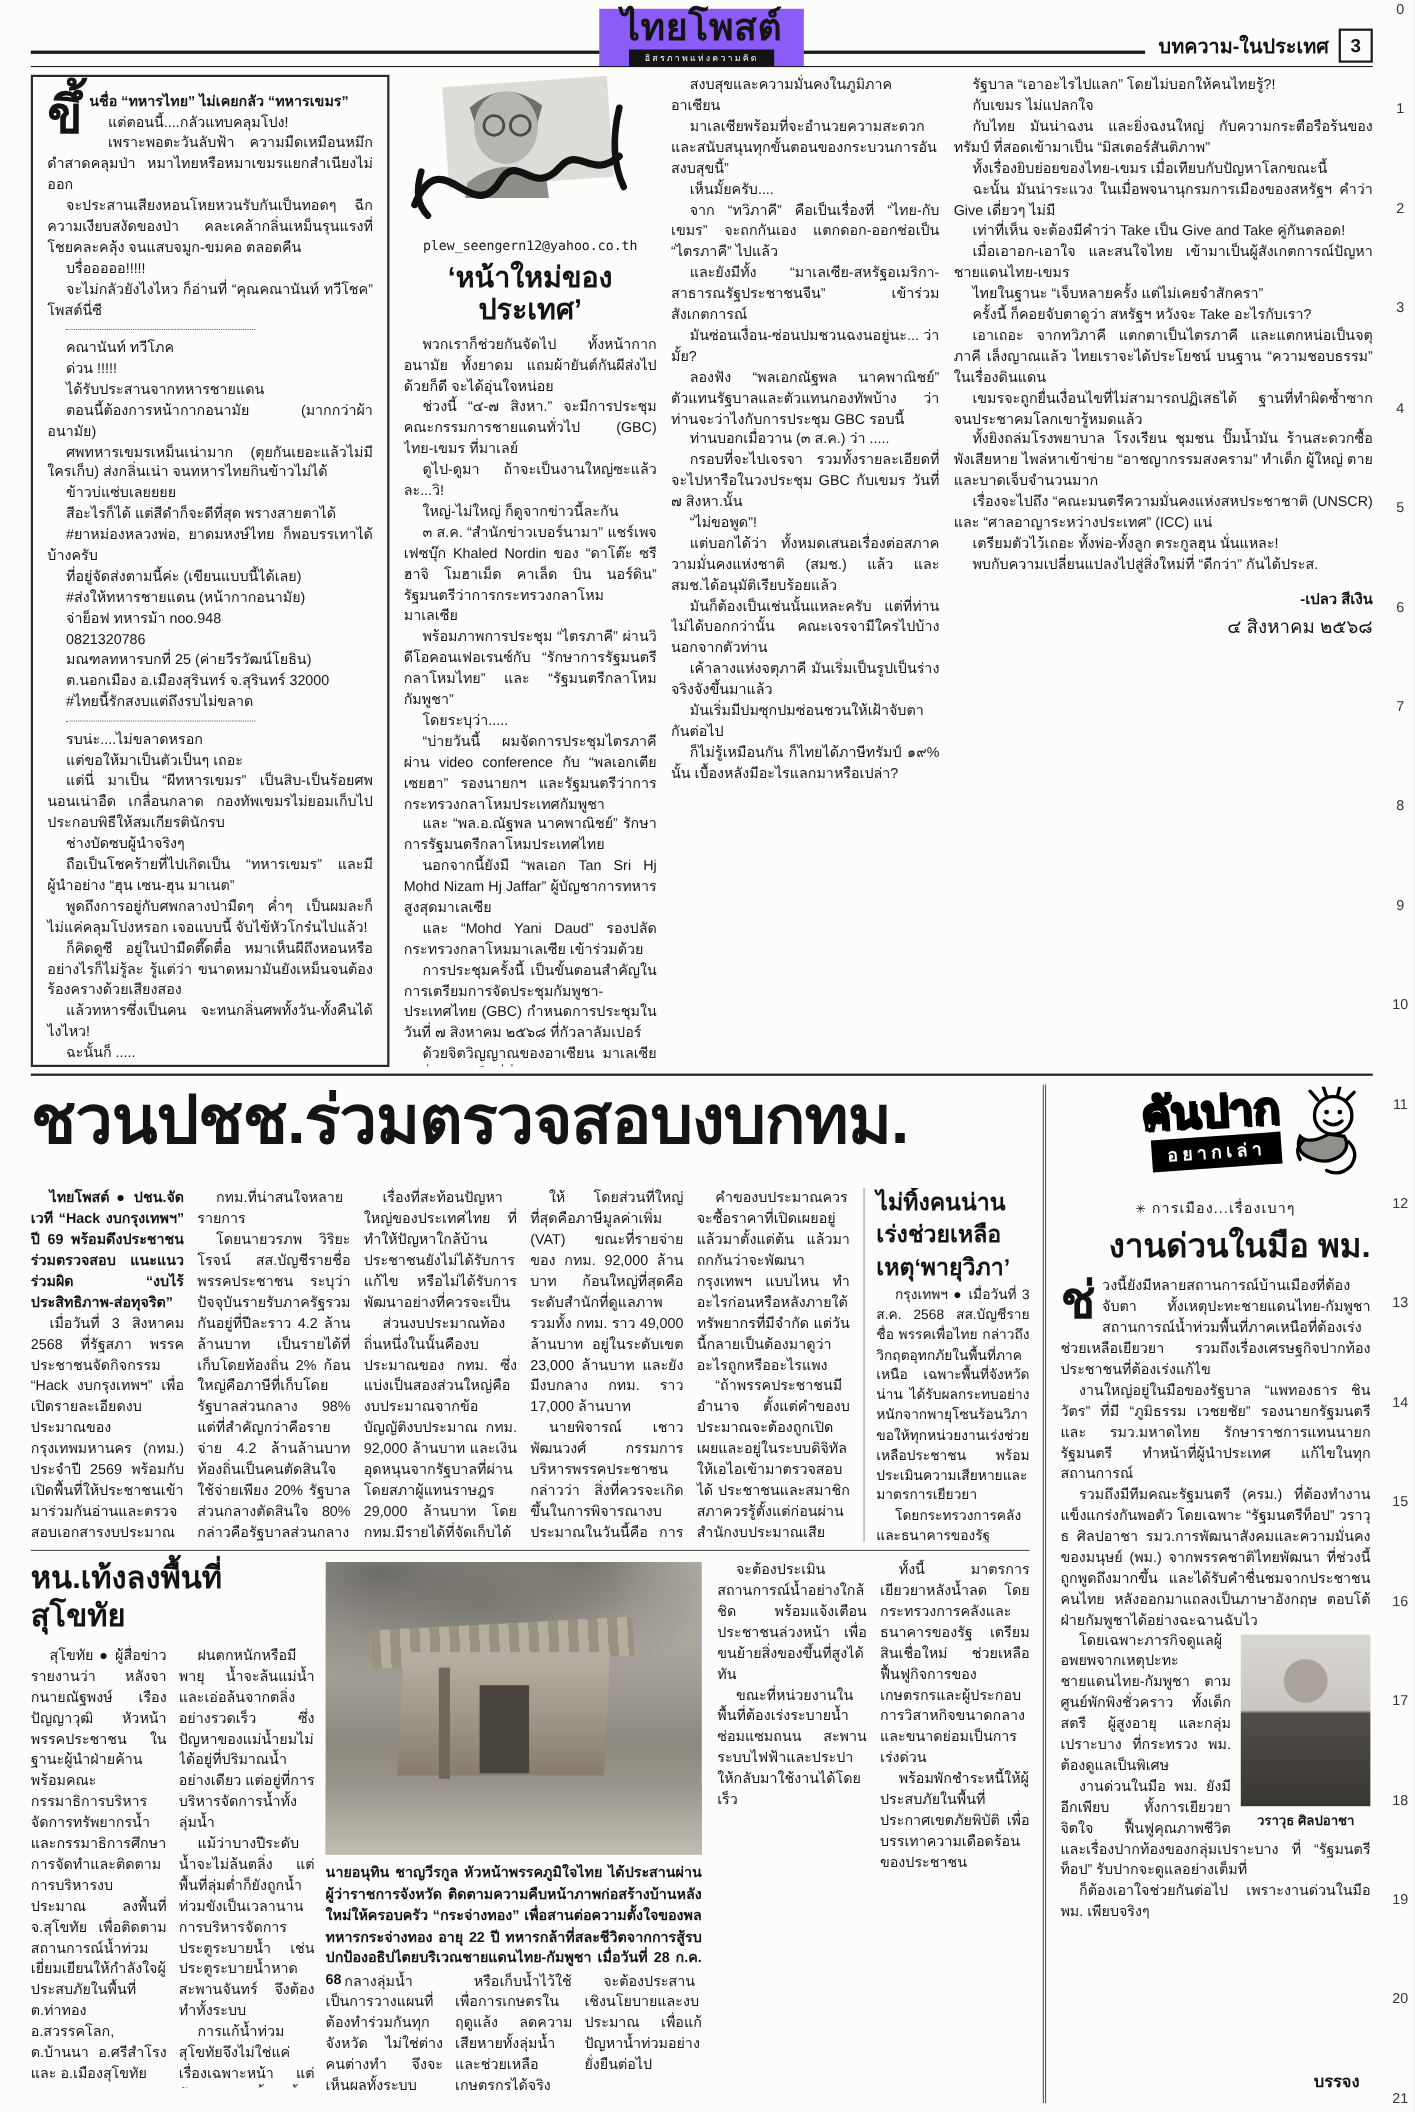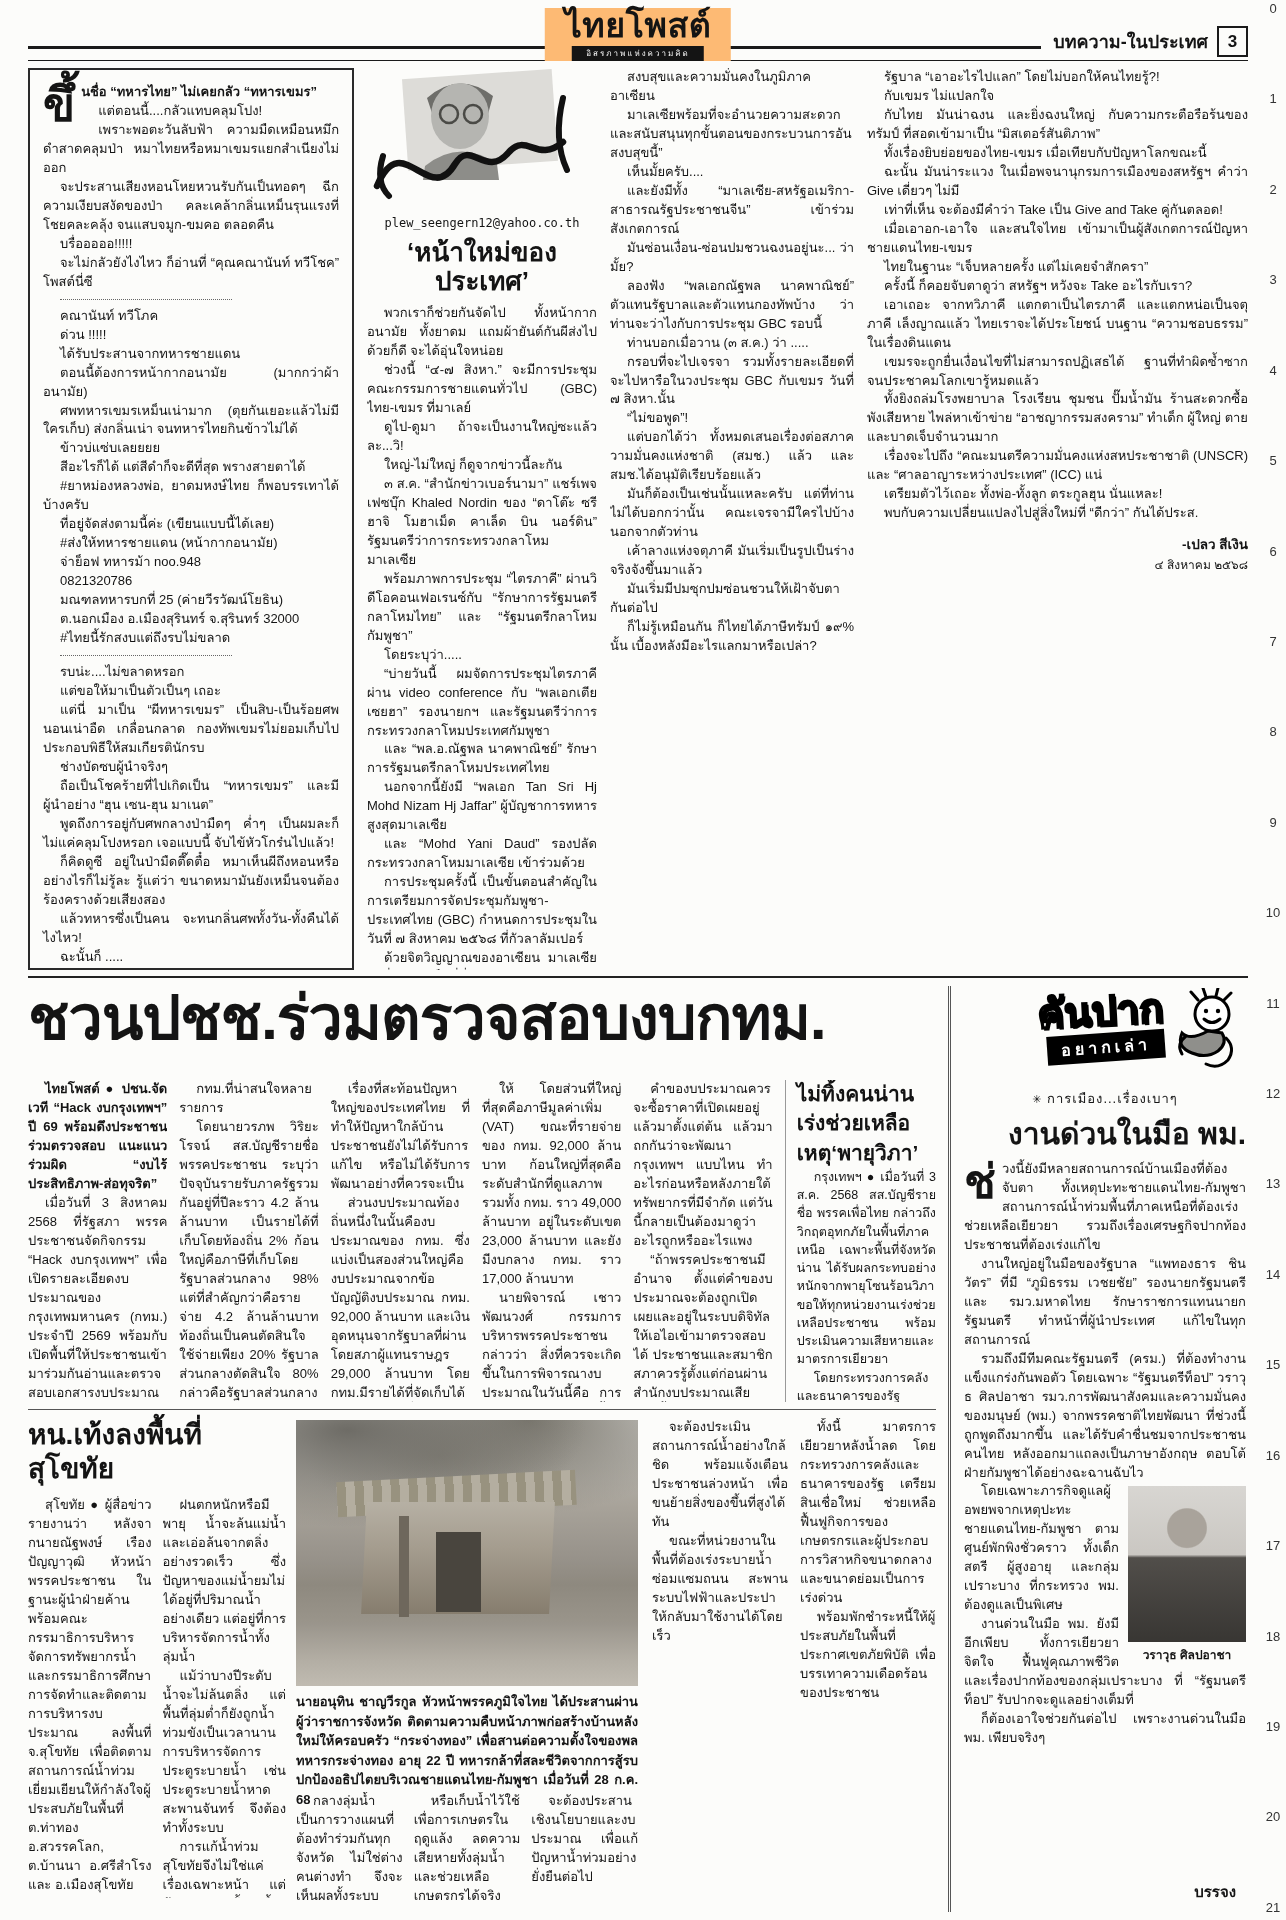"ไทยโพสต์" .masthead { background: #fdba74 -> #8b5cf6 }
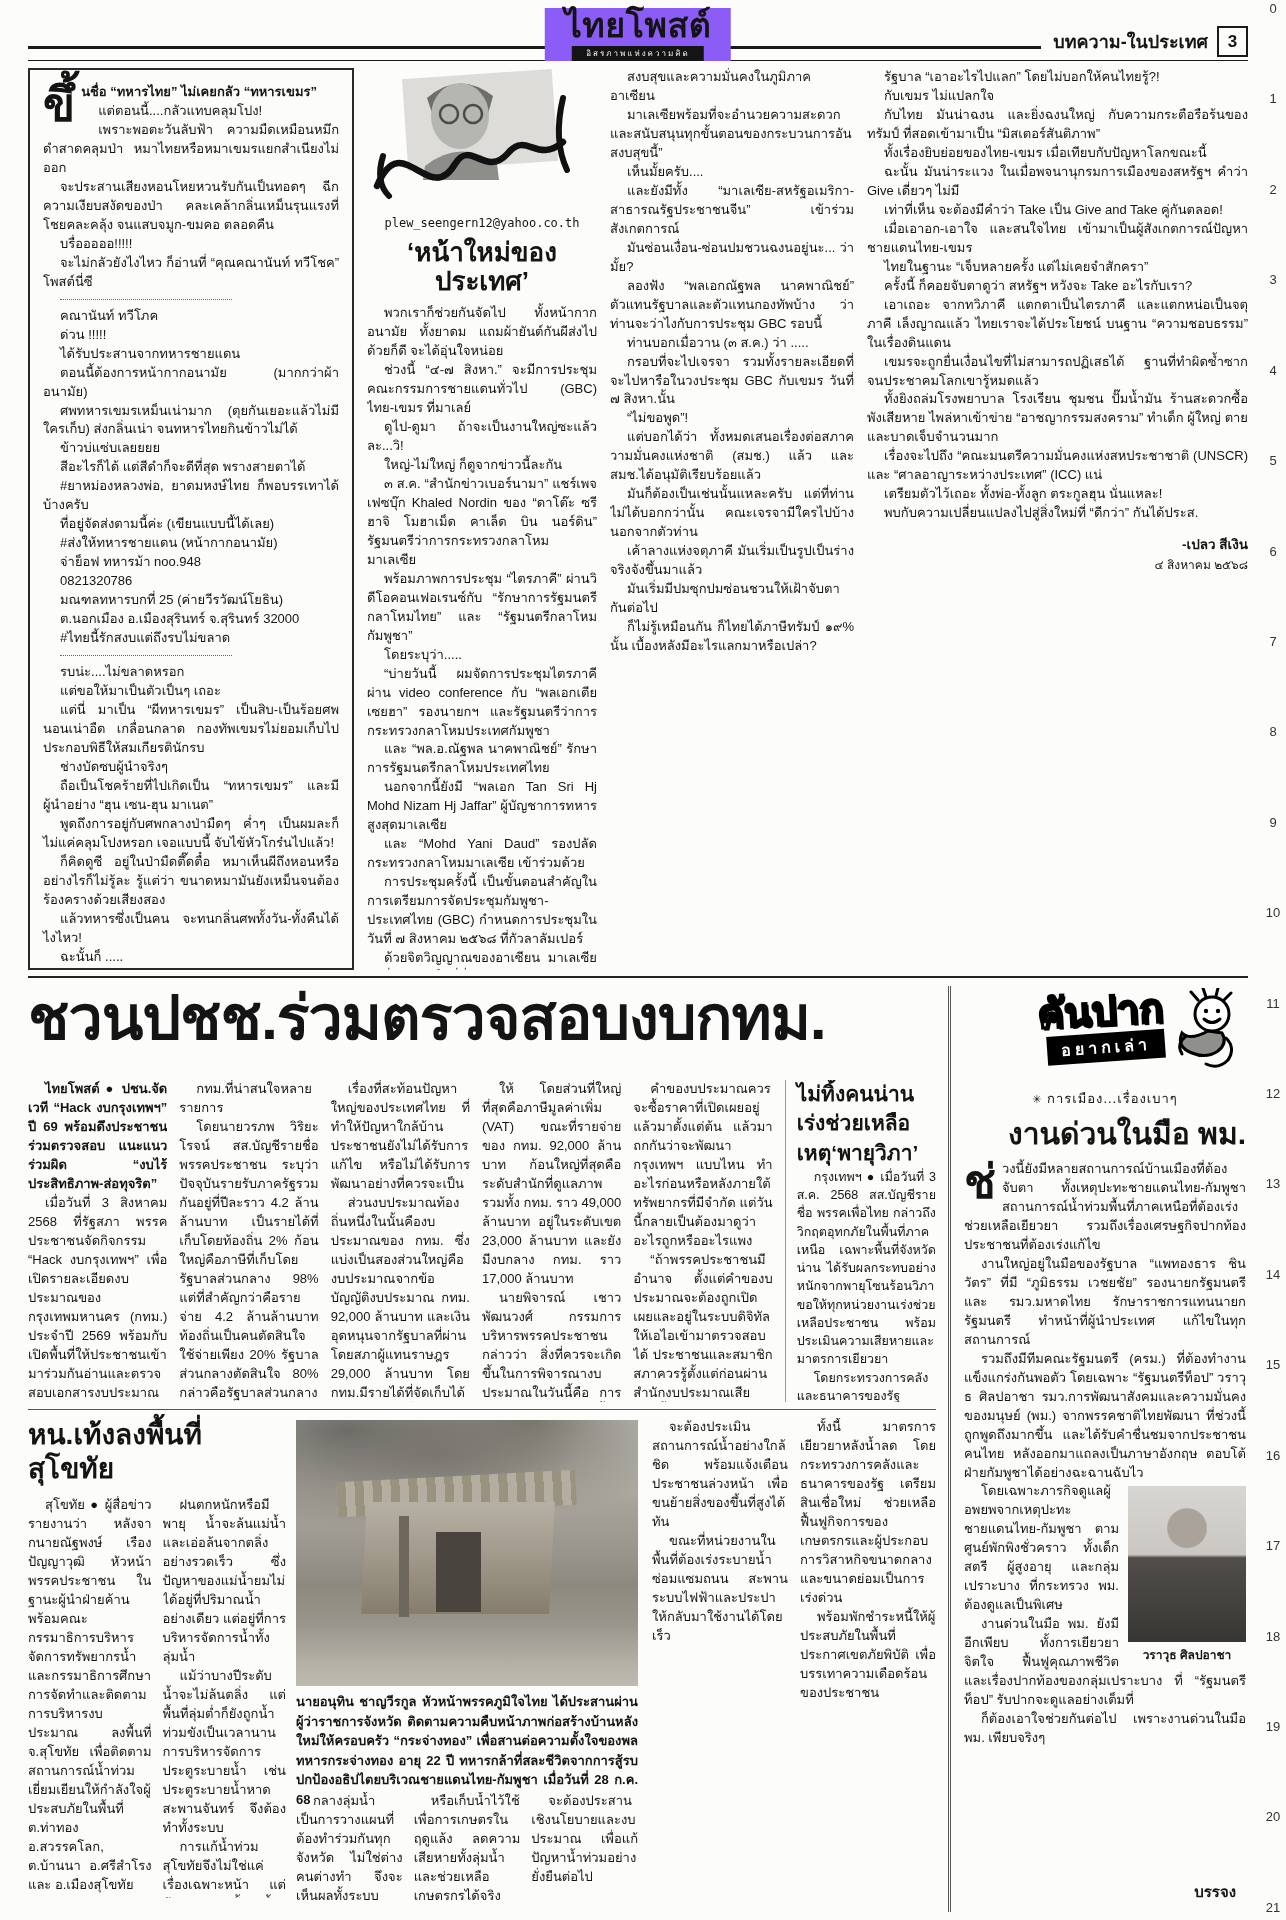"จาก “ทวิภาคี” คือเป็นเรื่องที่" p.art { html: none -> <p>จาก “ทวิภาคี” คือเป็นเรื่องที่ “ไทย-กับเขมร” จะถกกันเอง แตกดอก-ออกช่อเป็น “ไตรภาคี” ไปแล้ว</p> }
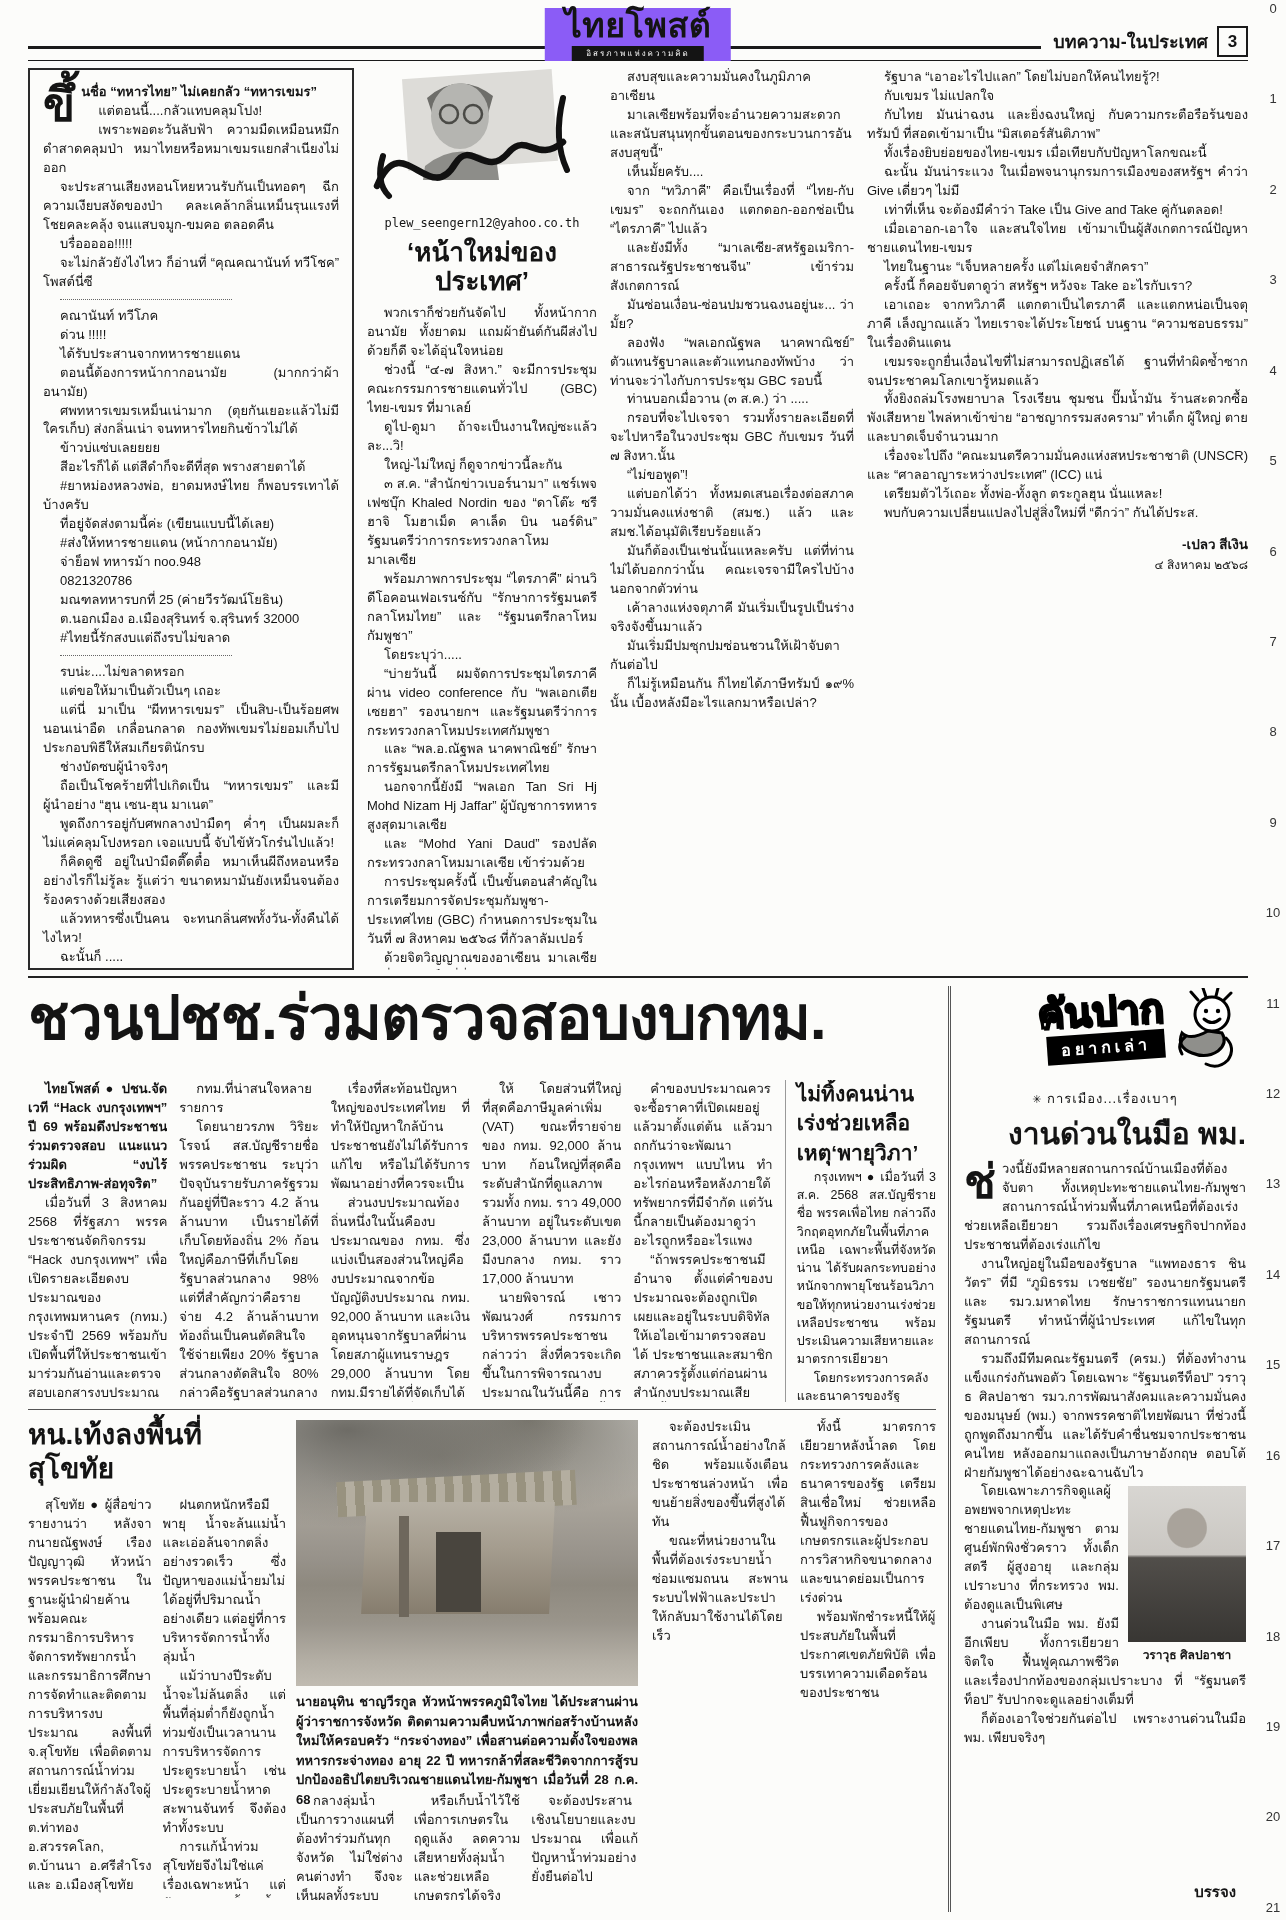"๔ สิงหาคม ๒๕๖๘" .signdate { font-size: 12px -> 17px }
